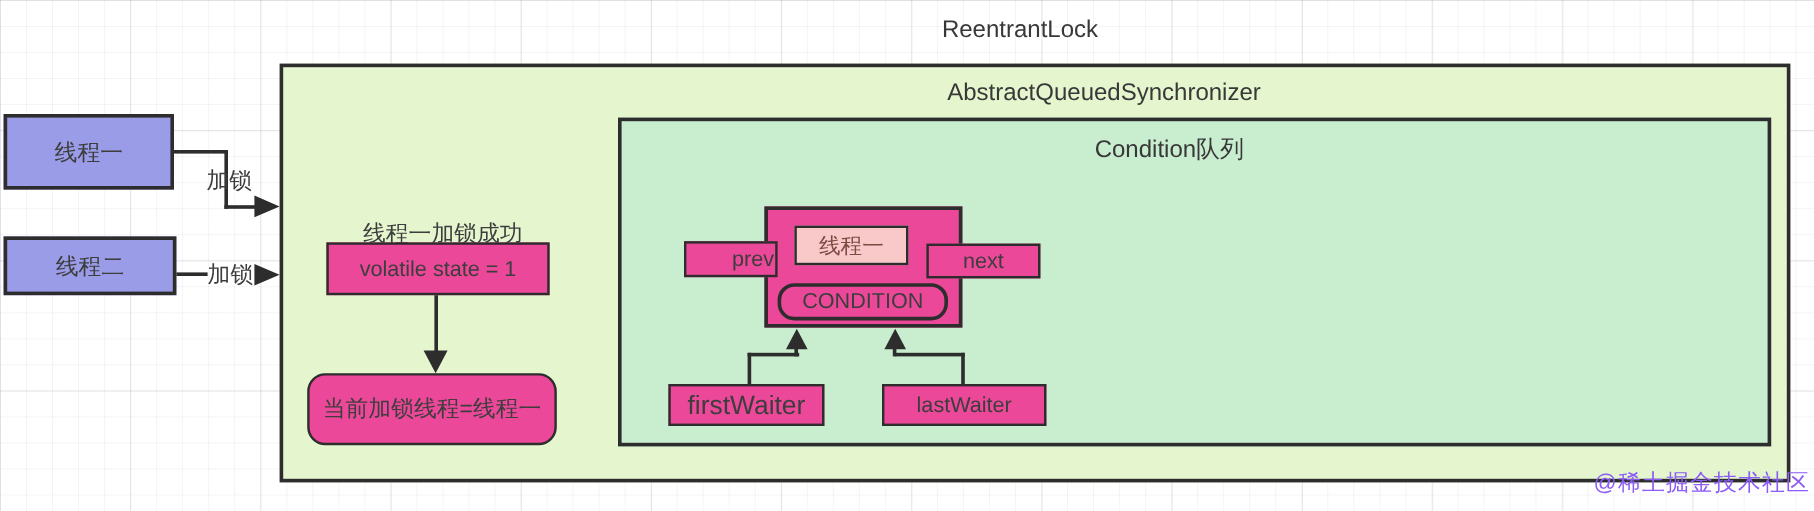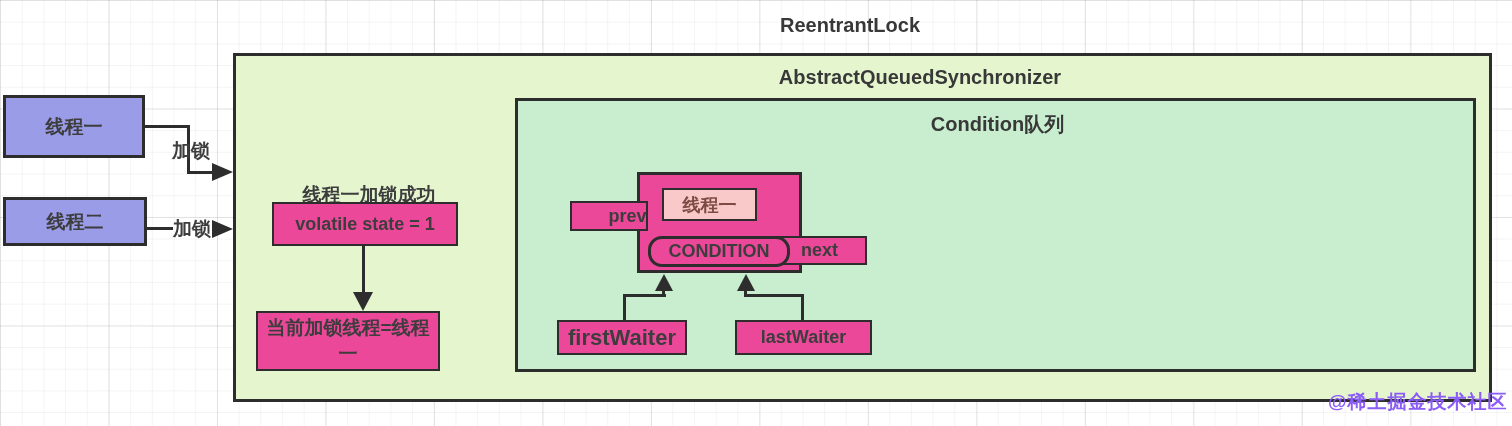"ReentrantLock" .abs { font-weight: bold -> none }
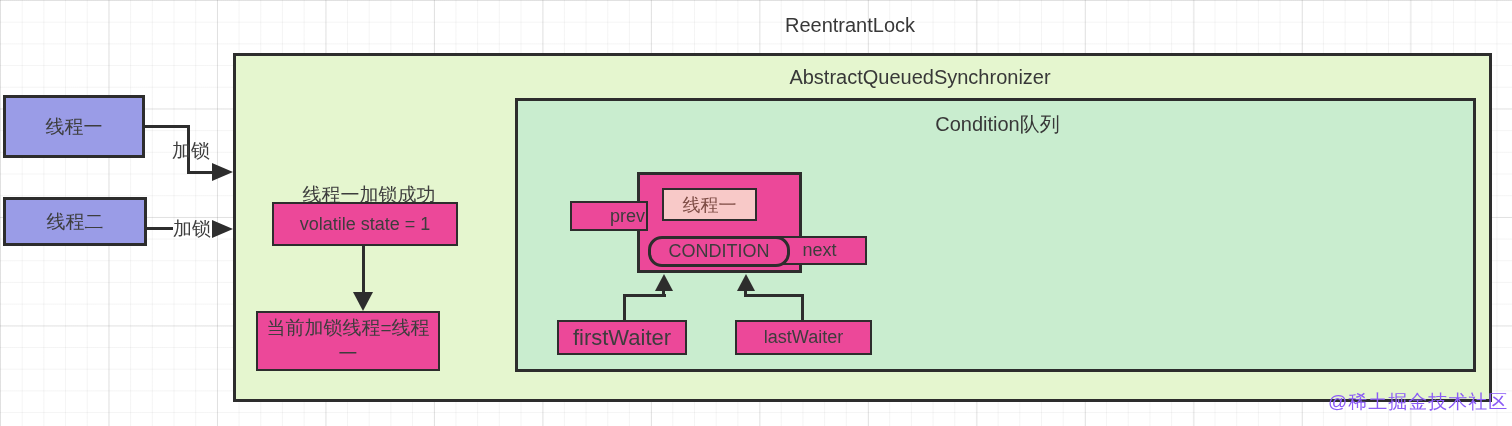"Condition队列" div.abs { left: 517px -> 494px }
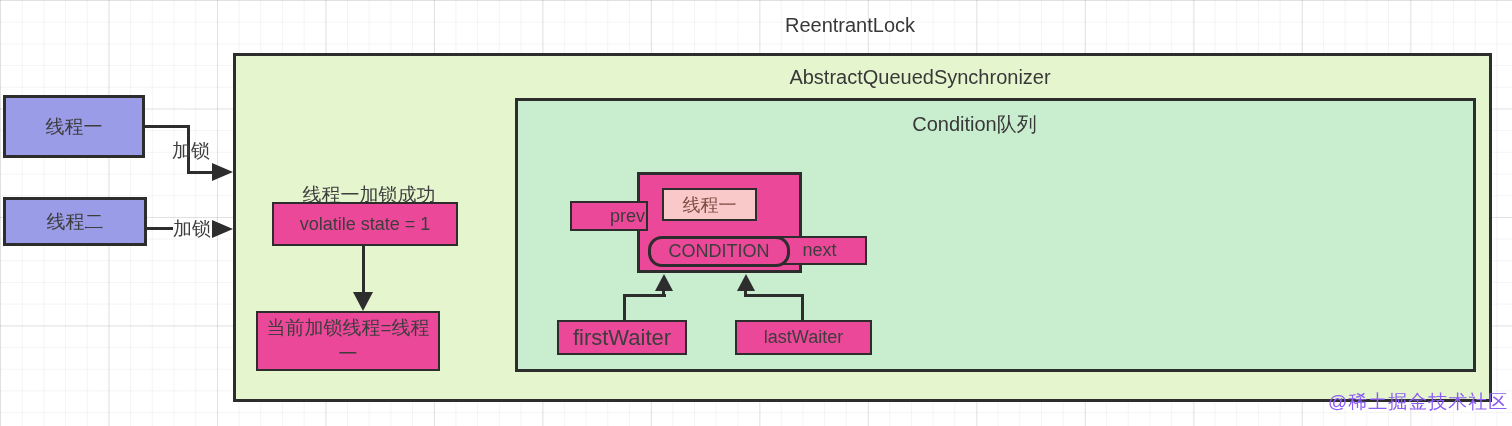"next" div.abs { margin-top: 33px -> none }
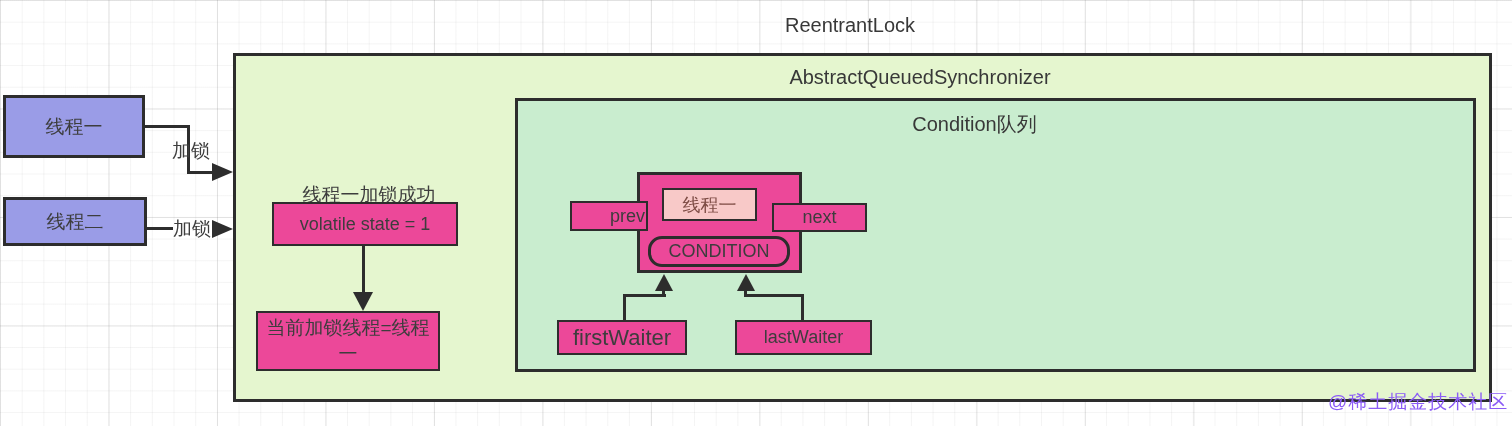"当前加锁线程=线程一" div.abs { border-radius: none -> 15px; width: 184px -> 208px }
